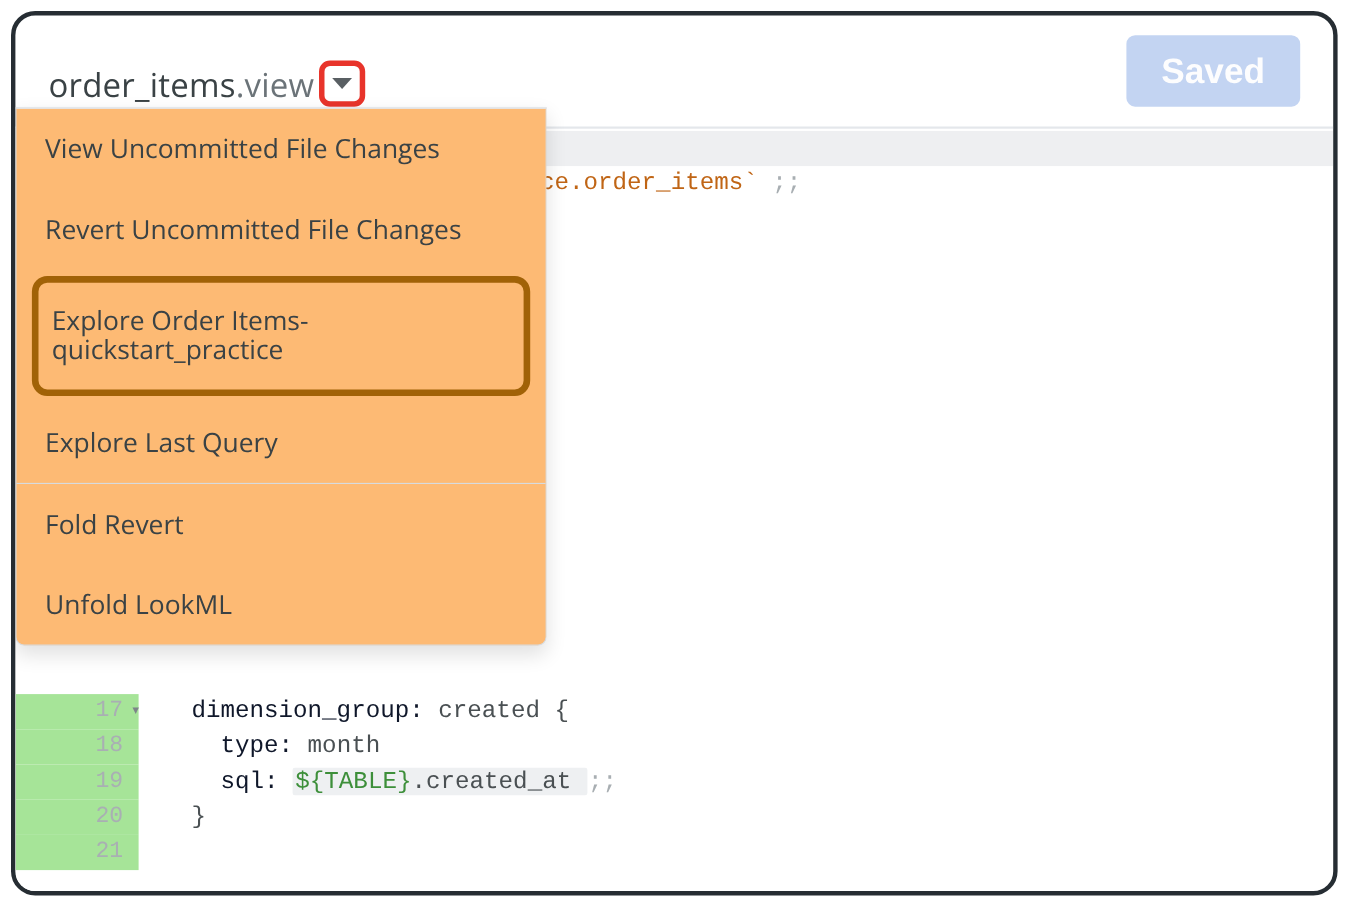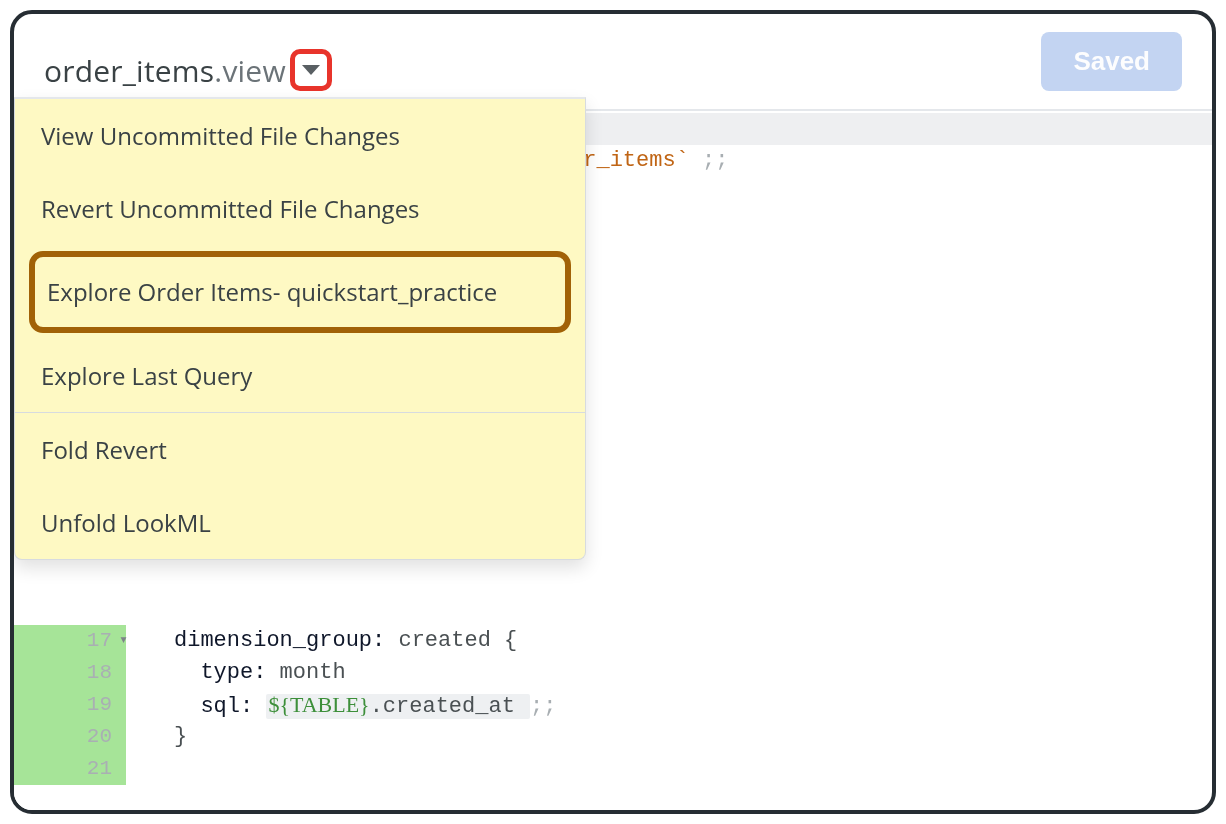"Saved" .saved-btn { font-size: 26px -> 32px }
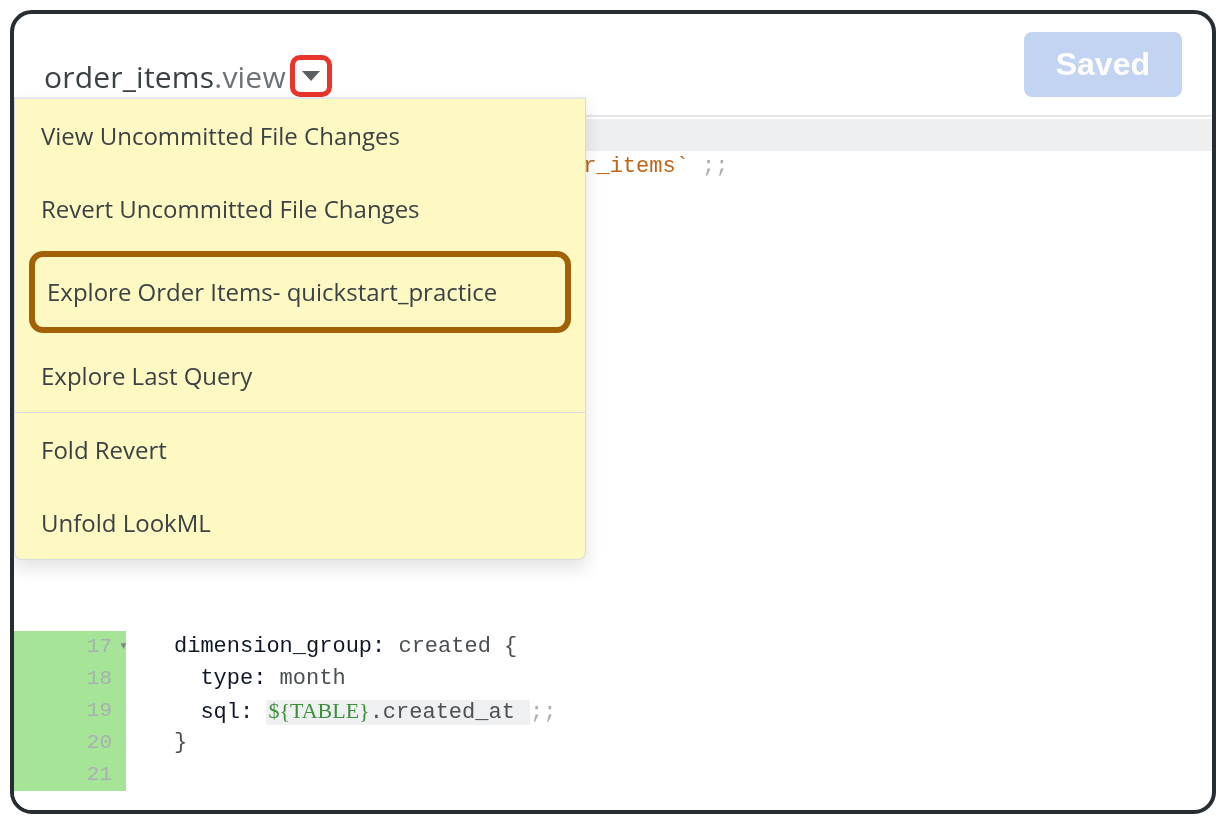"View Uncommitted File Changes" .dropdown { background: #fef9c3 -> #fdba74; width: 572px -> 483px }
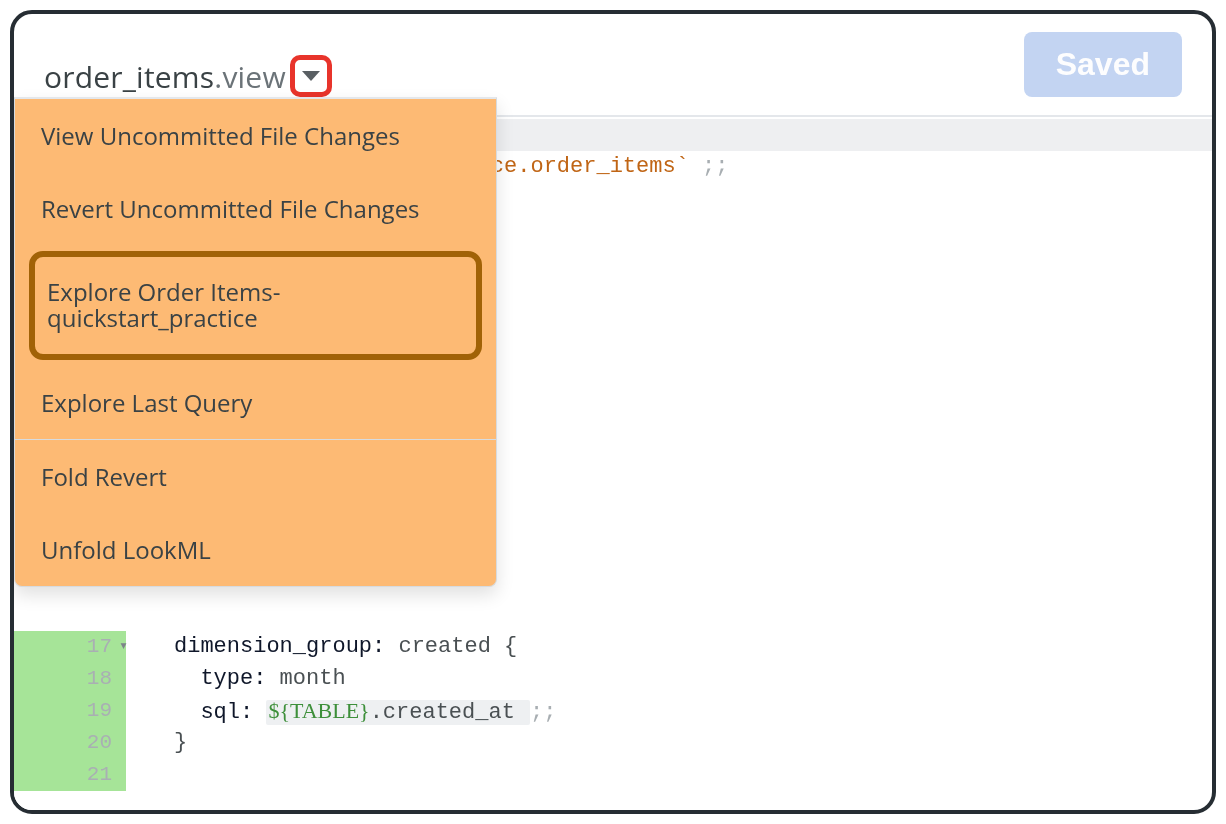"${TABLE}" .tok-var { font-family: Liberation Serif, serif -> none }
